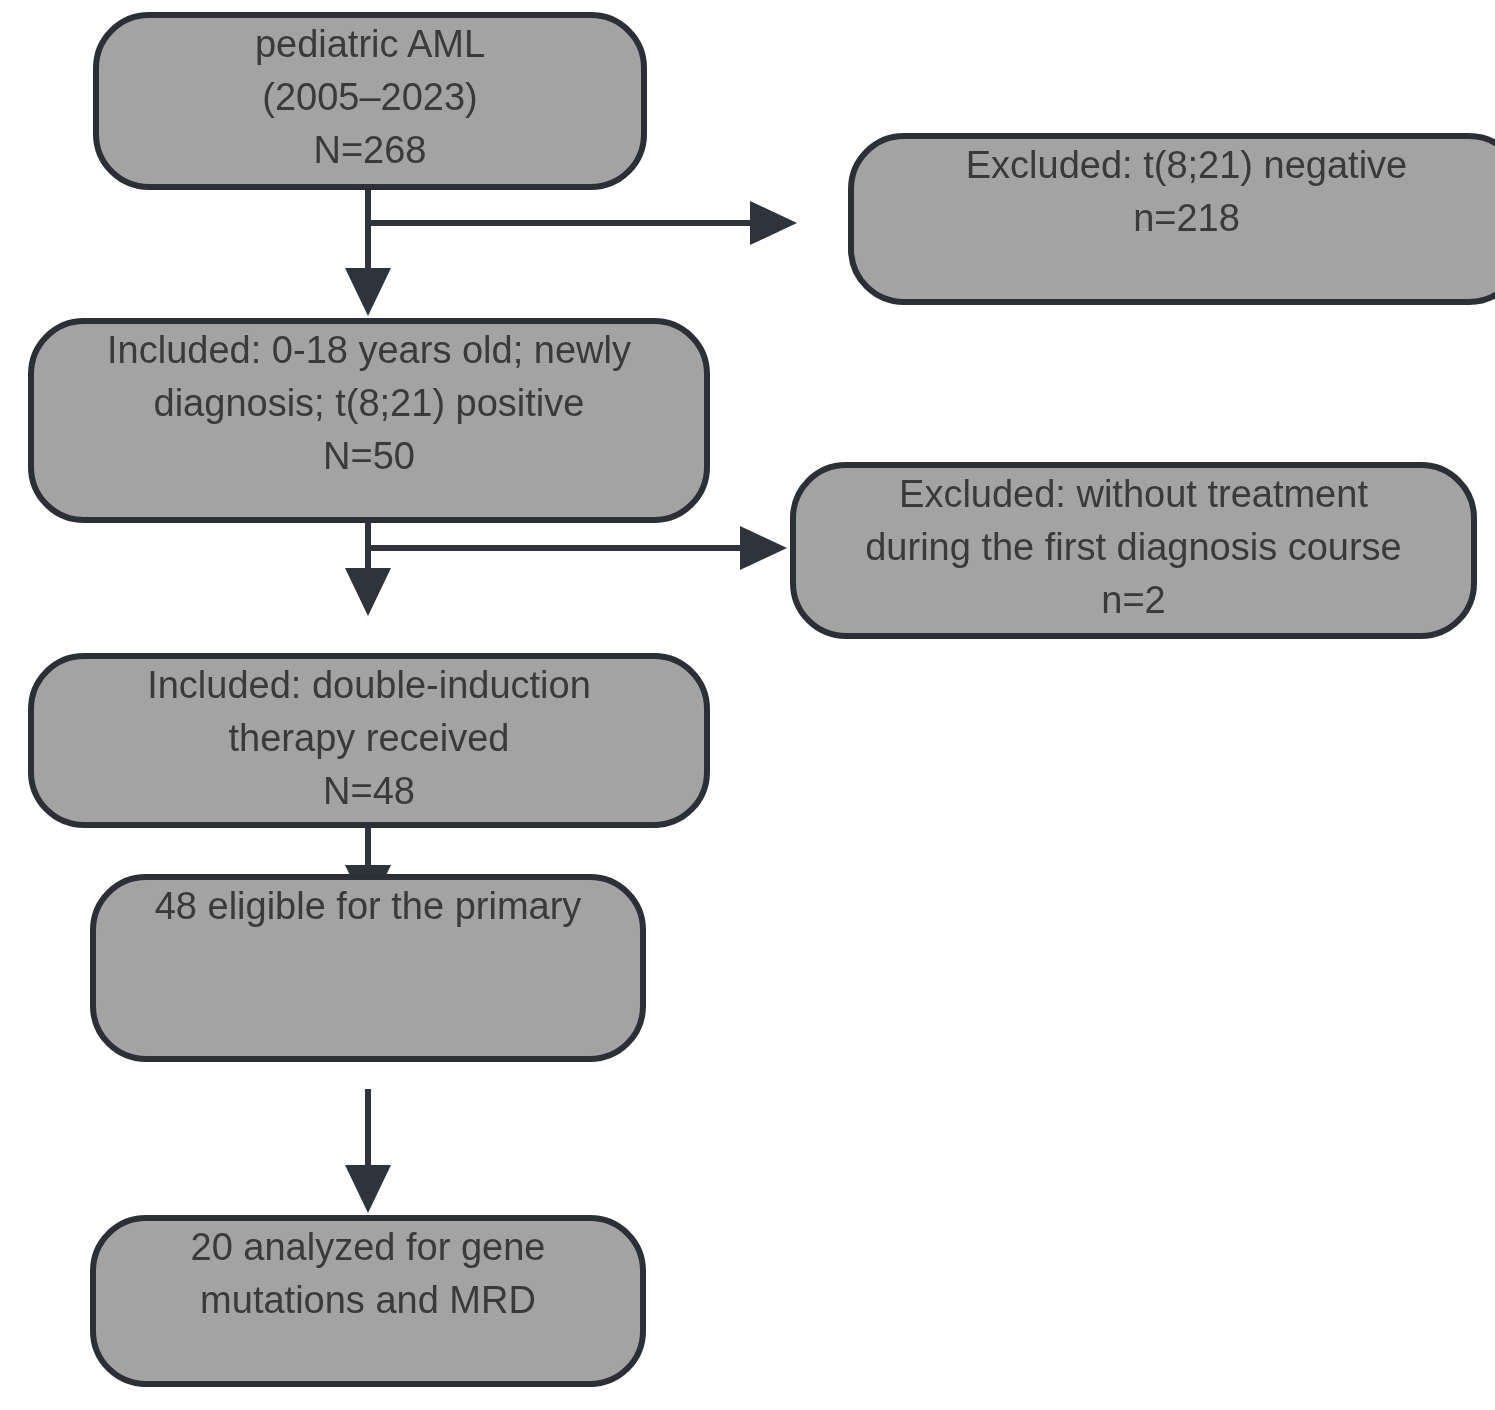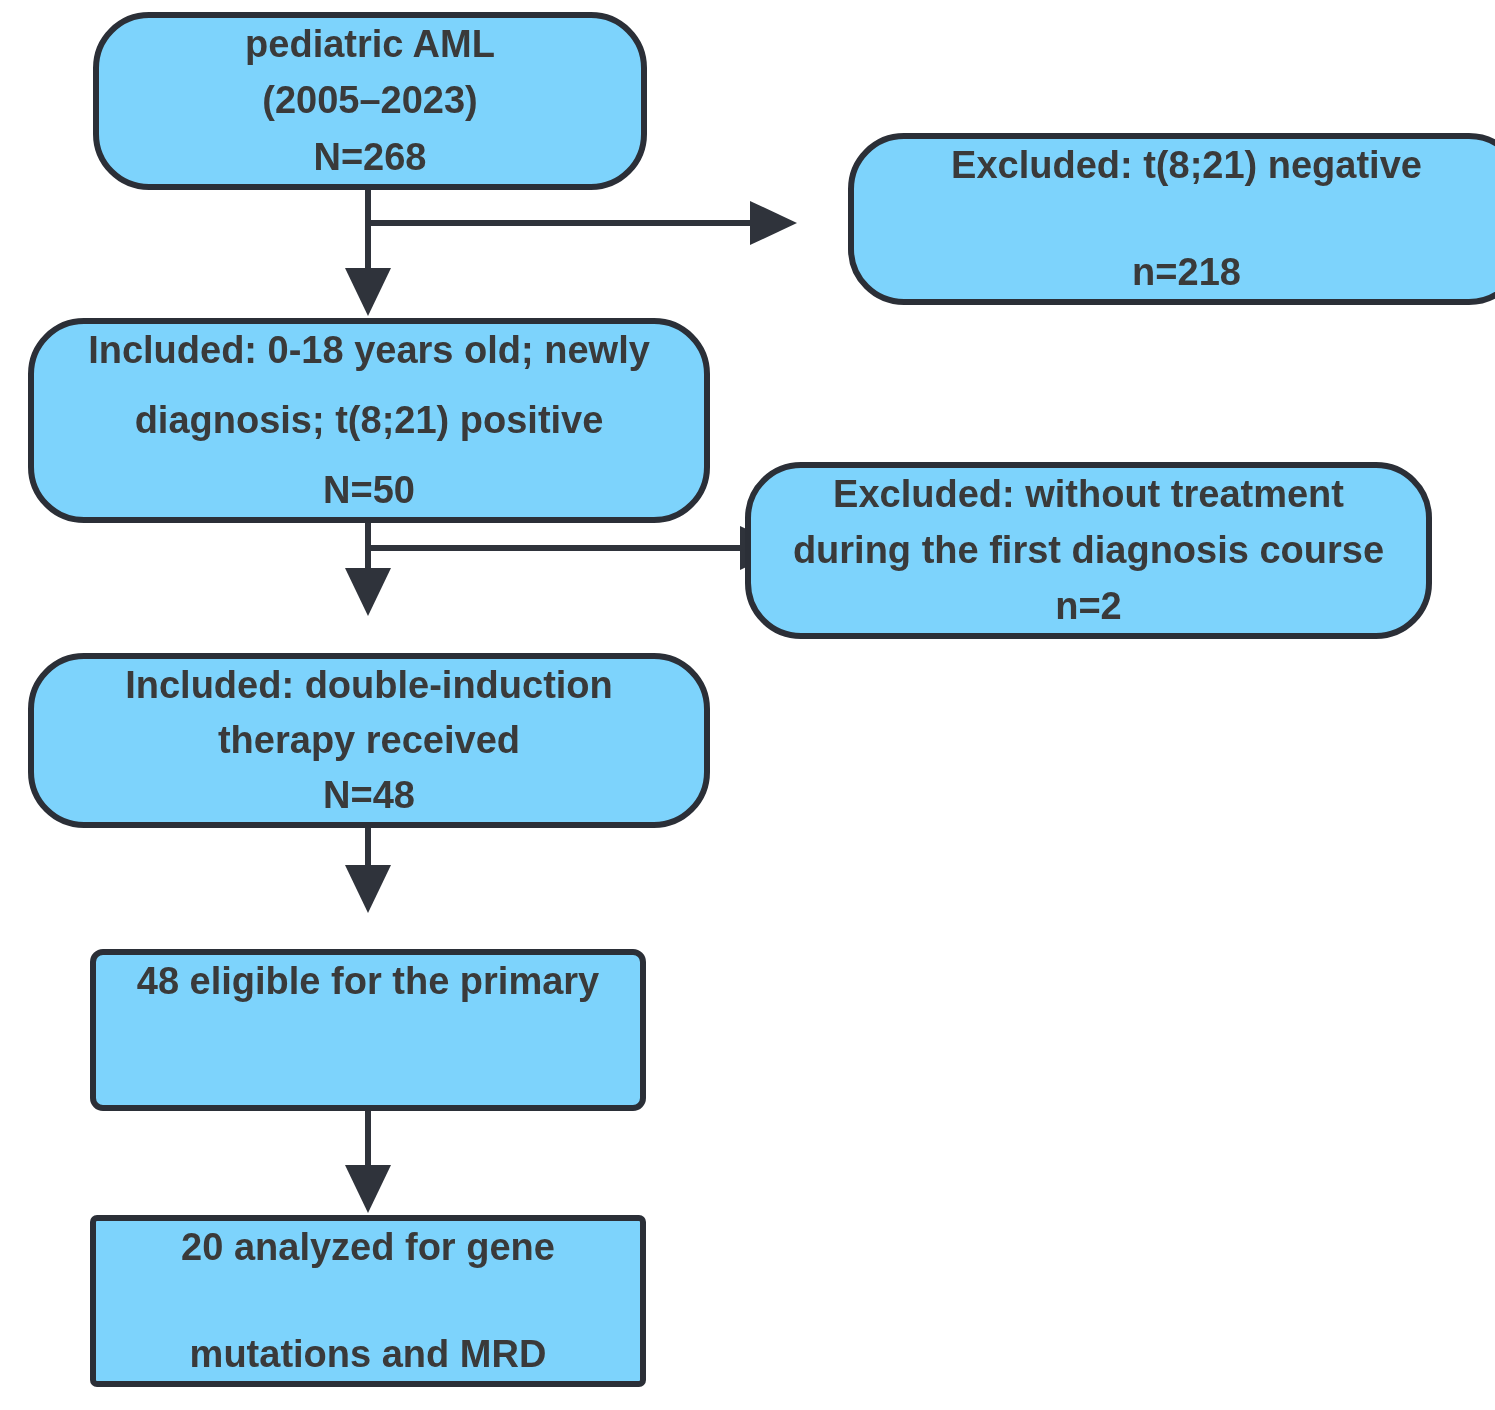"pediatric AML" .box { background: #7dd3fc -> #a3a3a3; font-weight: bold -> normal; justify-content: space-between -> flex-start }
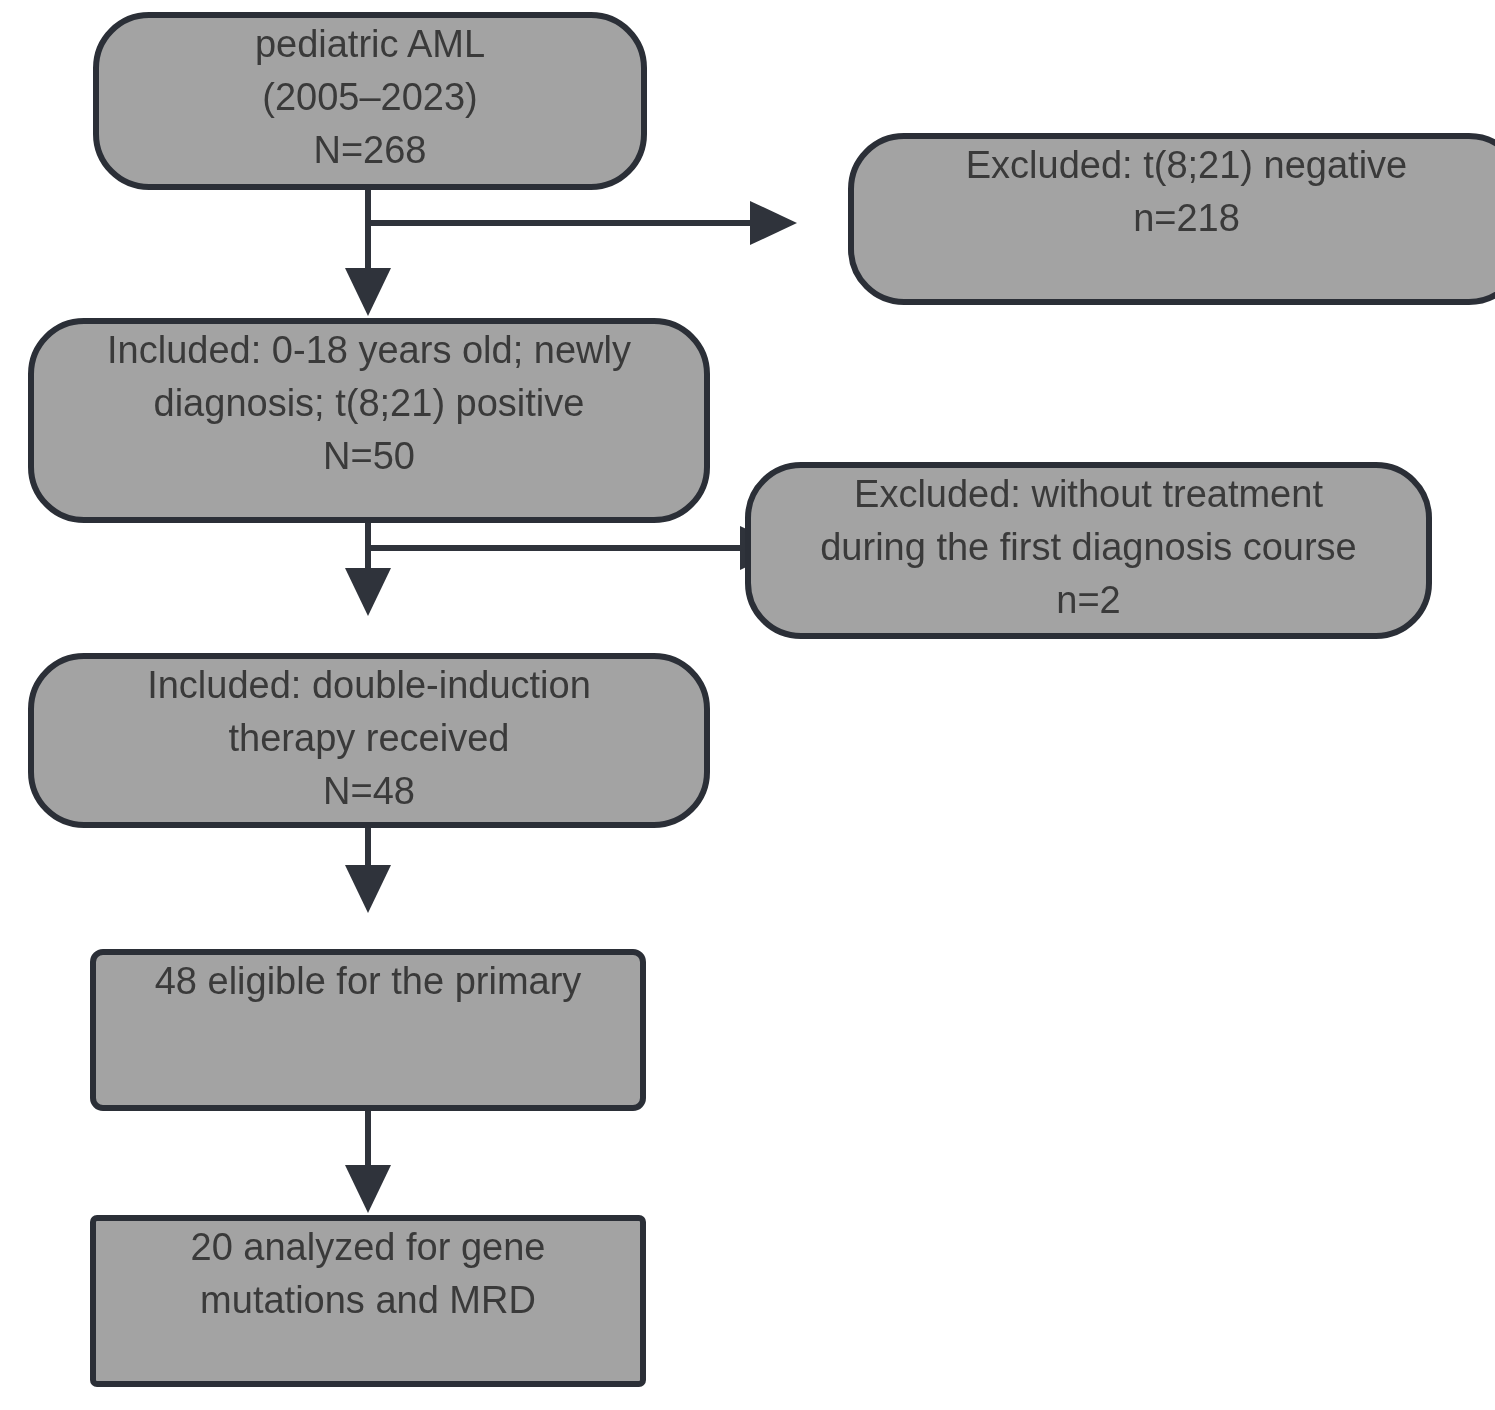"Excluded: without treatment" .b-excluded2 { left: 745px -> 790px }
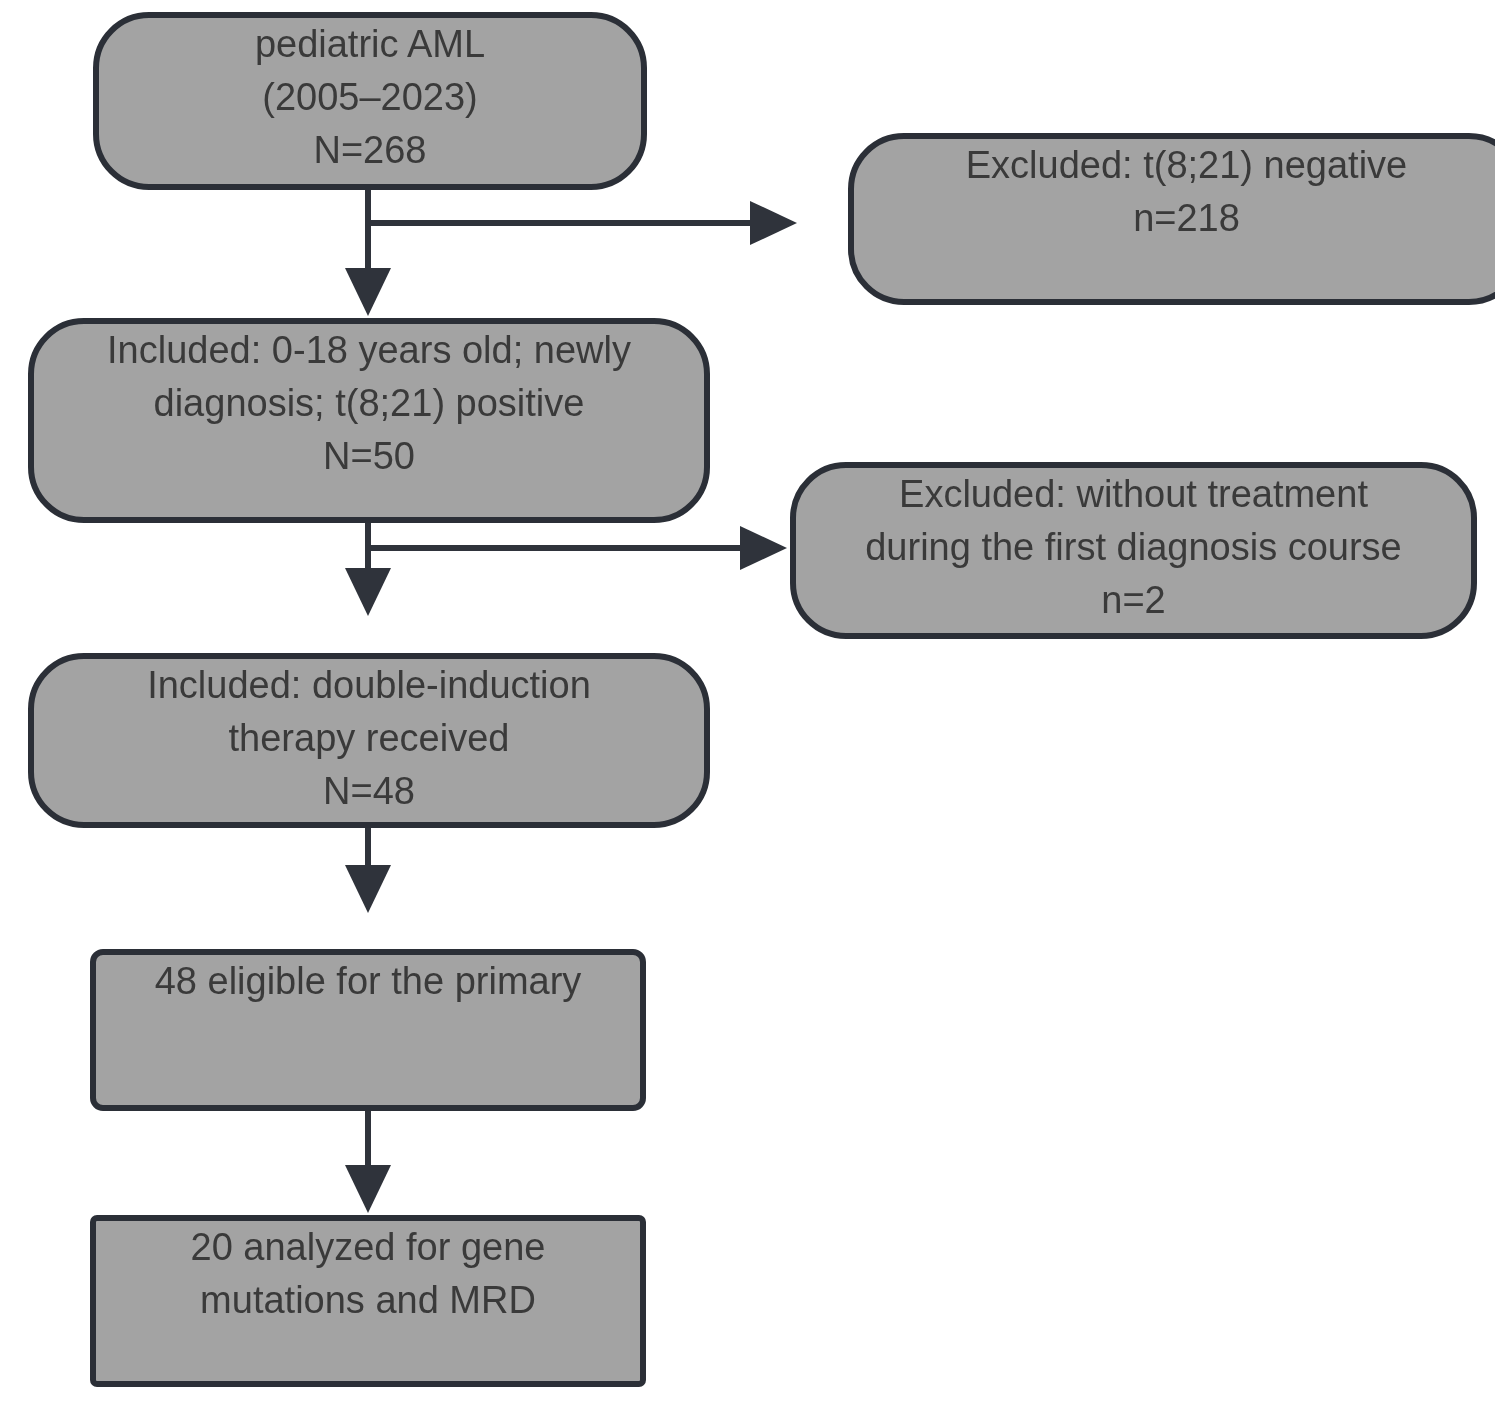"48 eligible for the primary" .b-eligible { border-radius: 13px -> none; height: 162px -> 188px; top: 949px -> 874px }
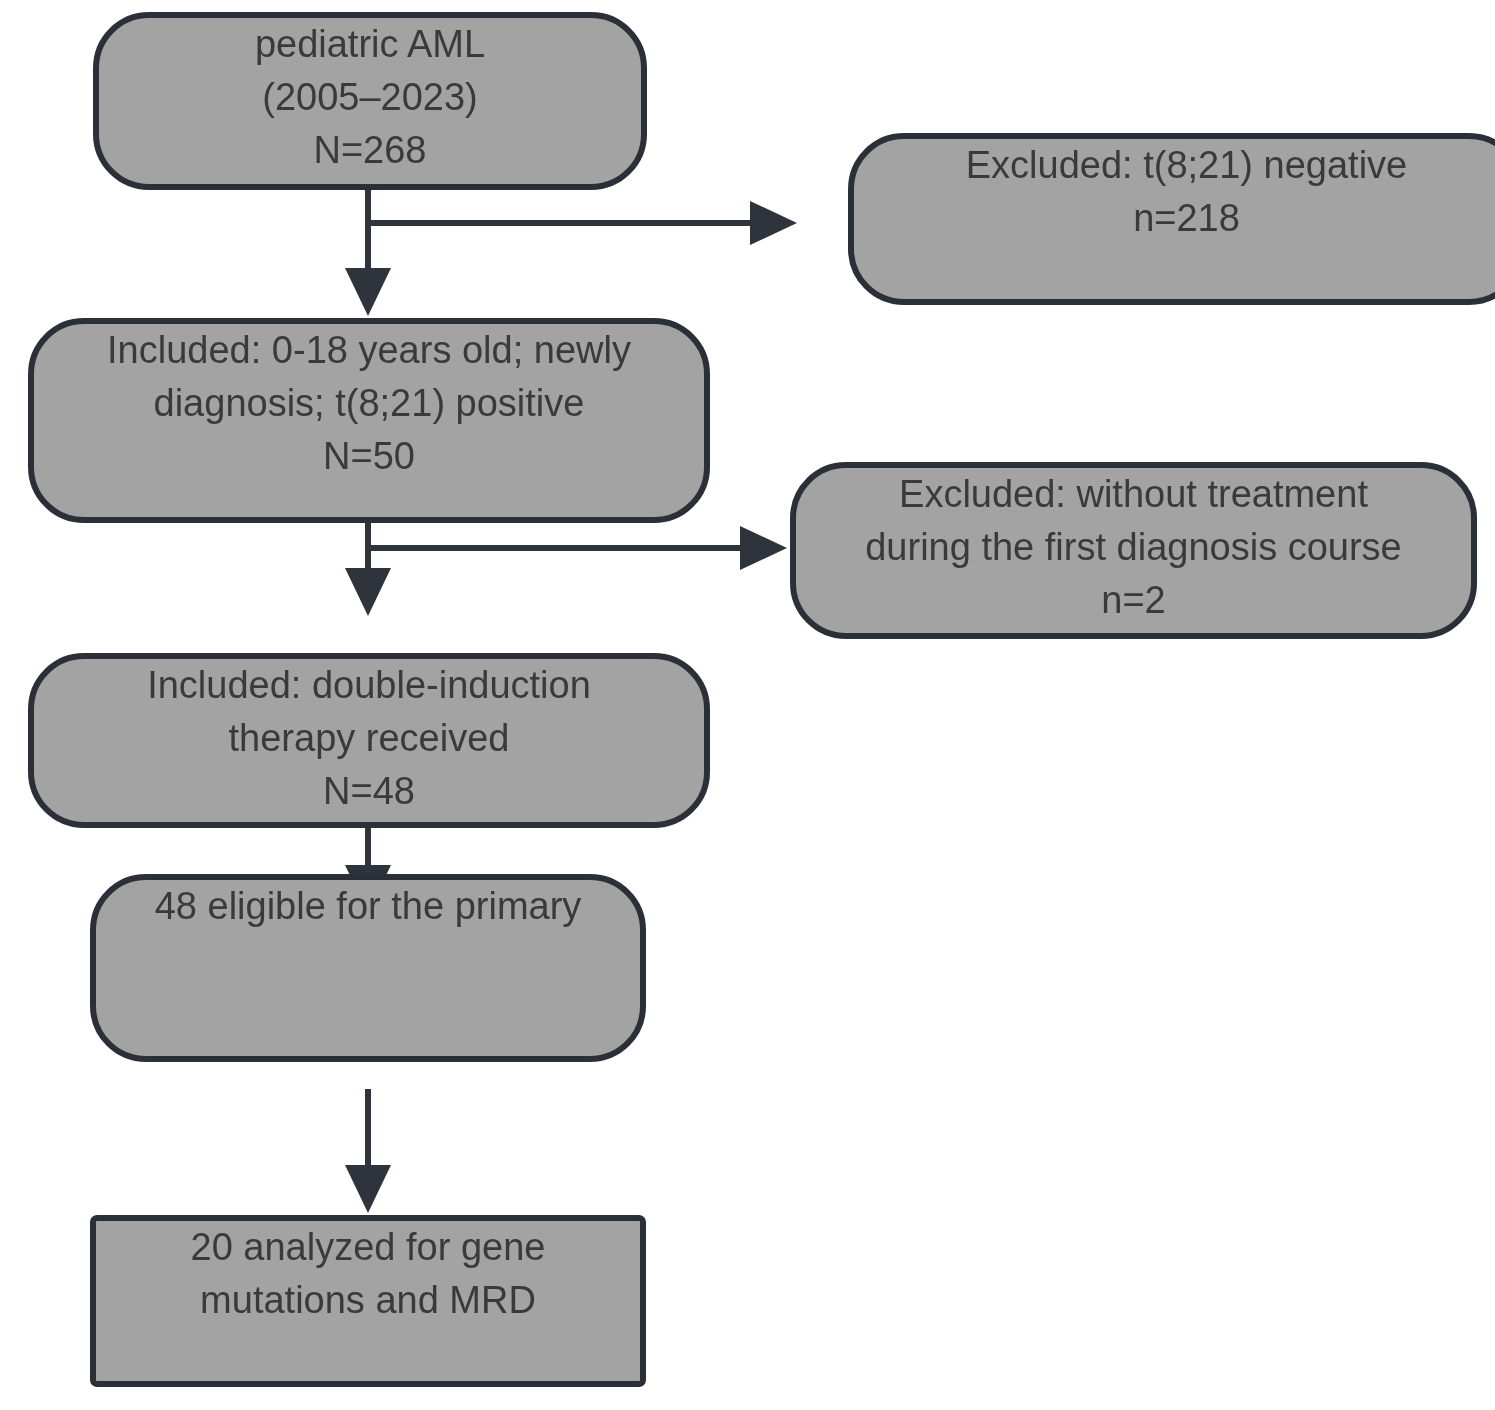"20 analyzed for gene" .b-analyzed { border-radius: 7px -> none }
